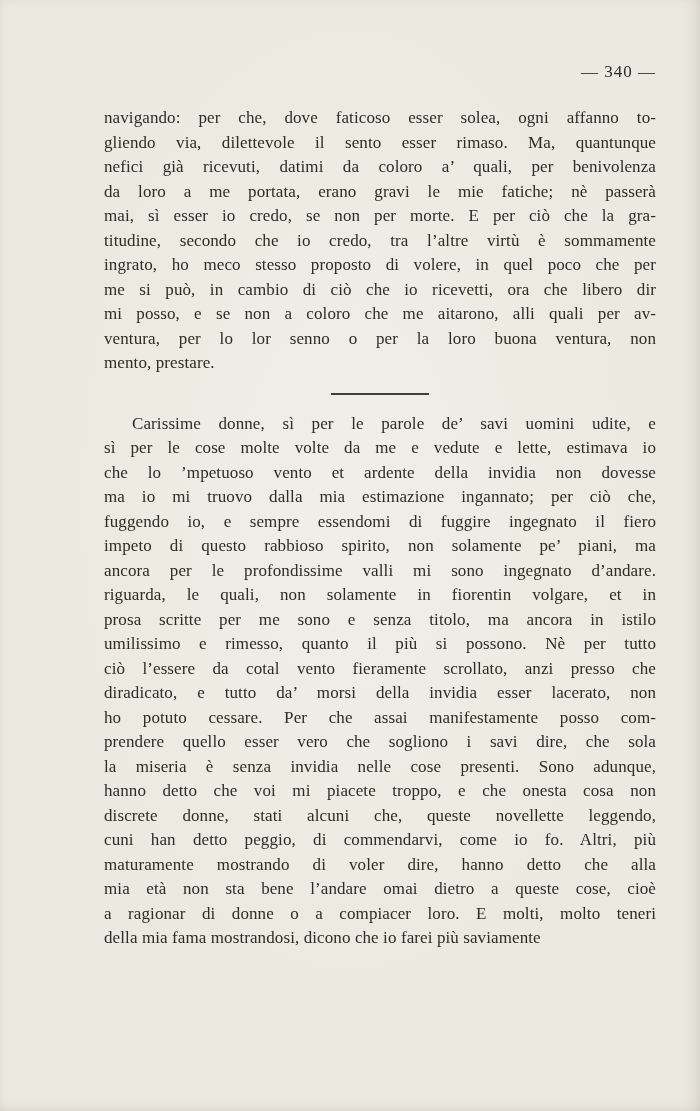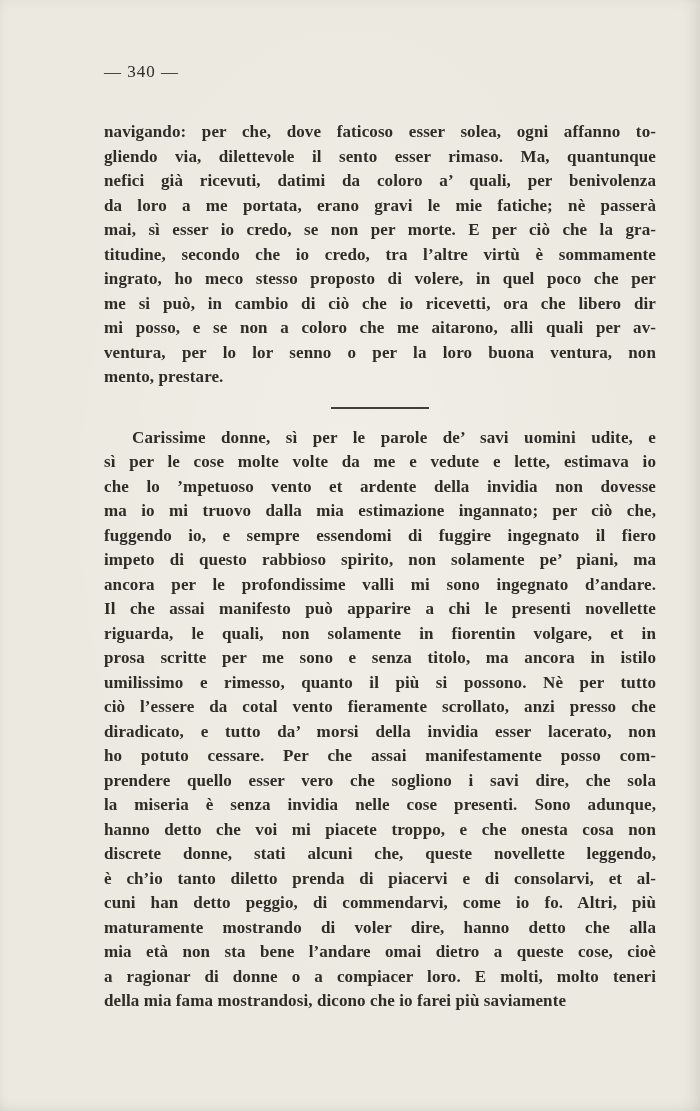"— 340 —" .page-number { text-align: left -> right }
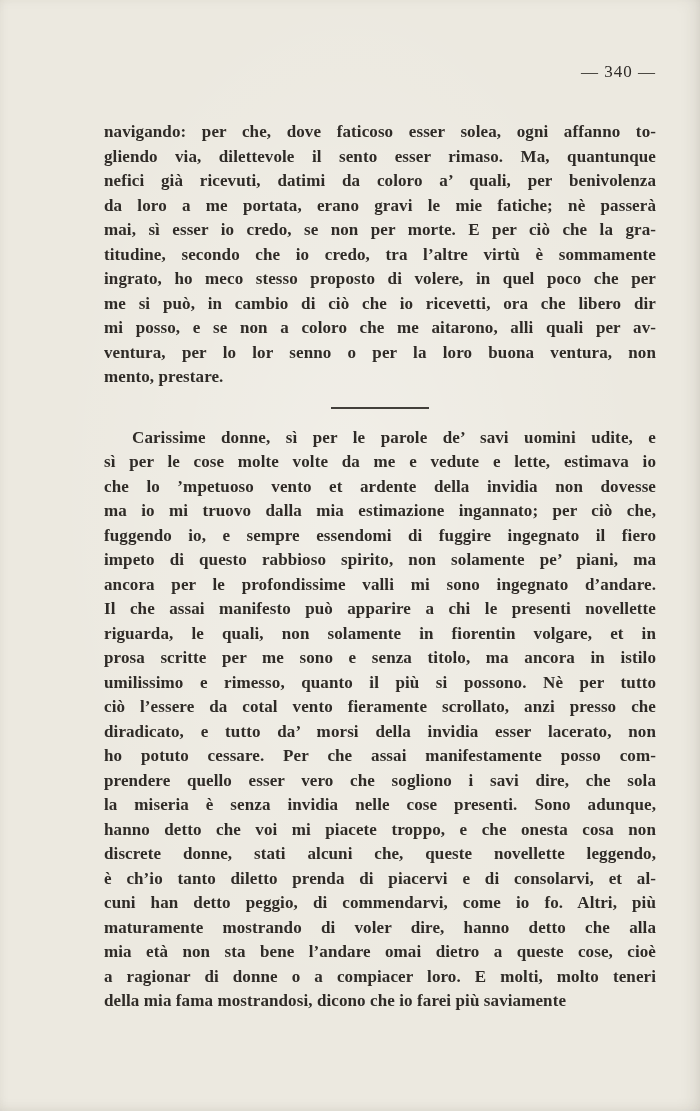"navigando: per che, dove faticoso" .text-block { font-weight: bold -> none; margin-top: 36px -> 22px }
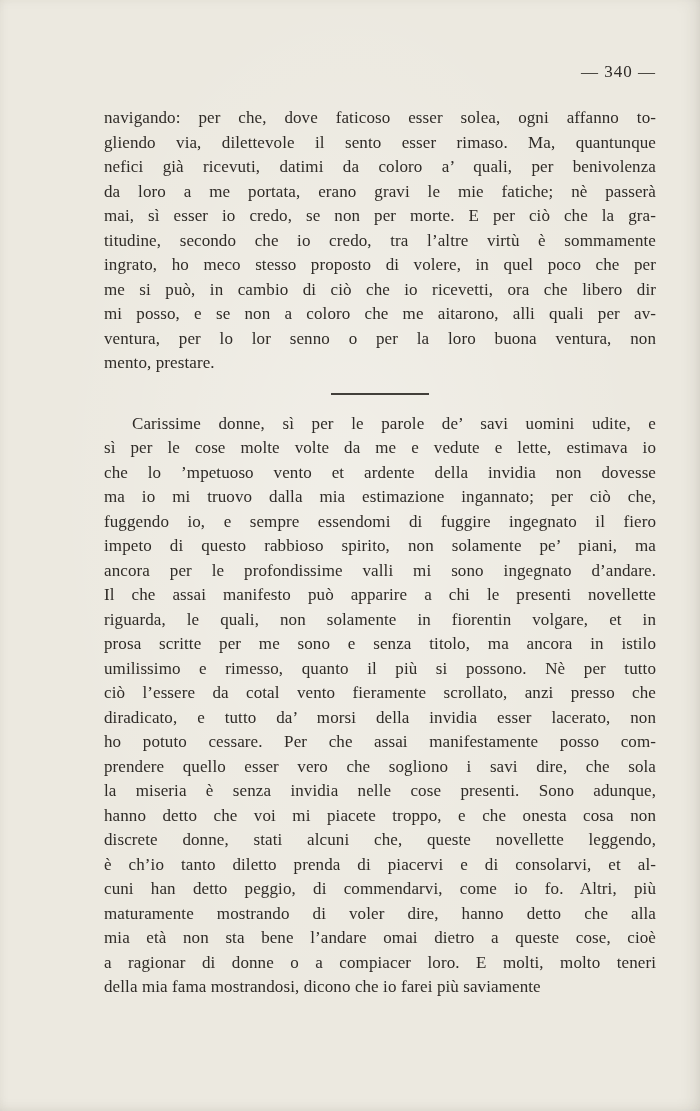"Il che assai manifesto può" div.line { html: <div>Il che assai manifesto può apparire a chi le presenti novellette</div> -> none }
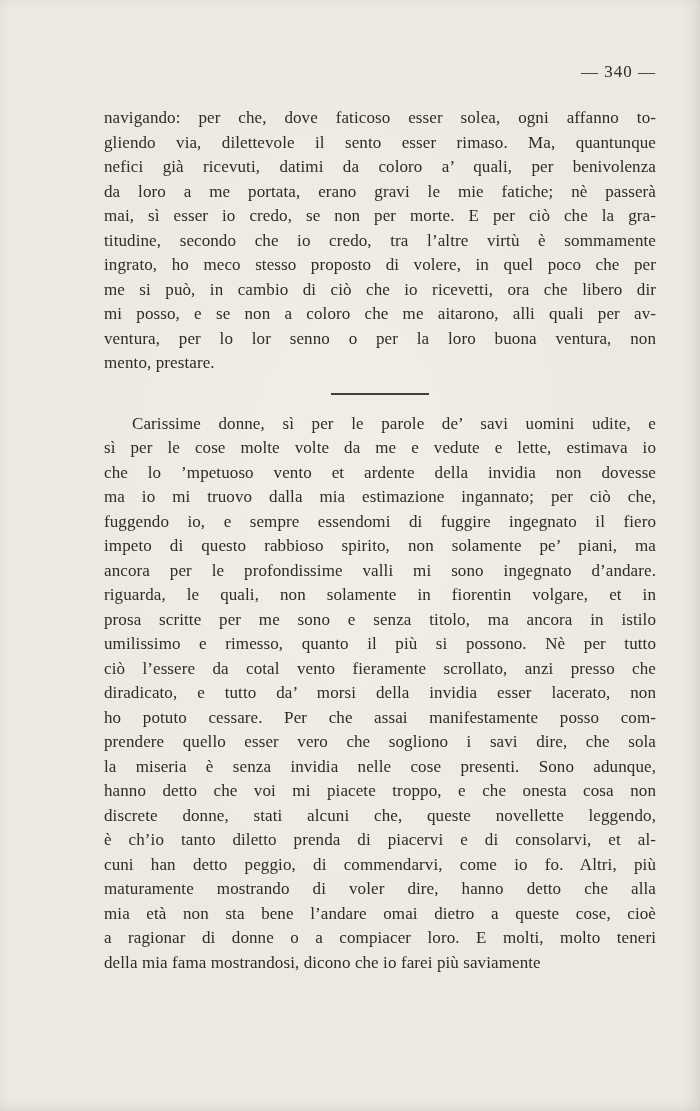"è ch’io tanto diletto prenda" div.line { html: <div>è ch’io tanto diletto prenda di piacervi e di consolarvi, et al-</div> -> none }
